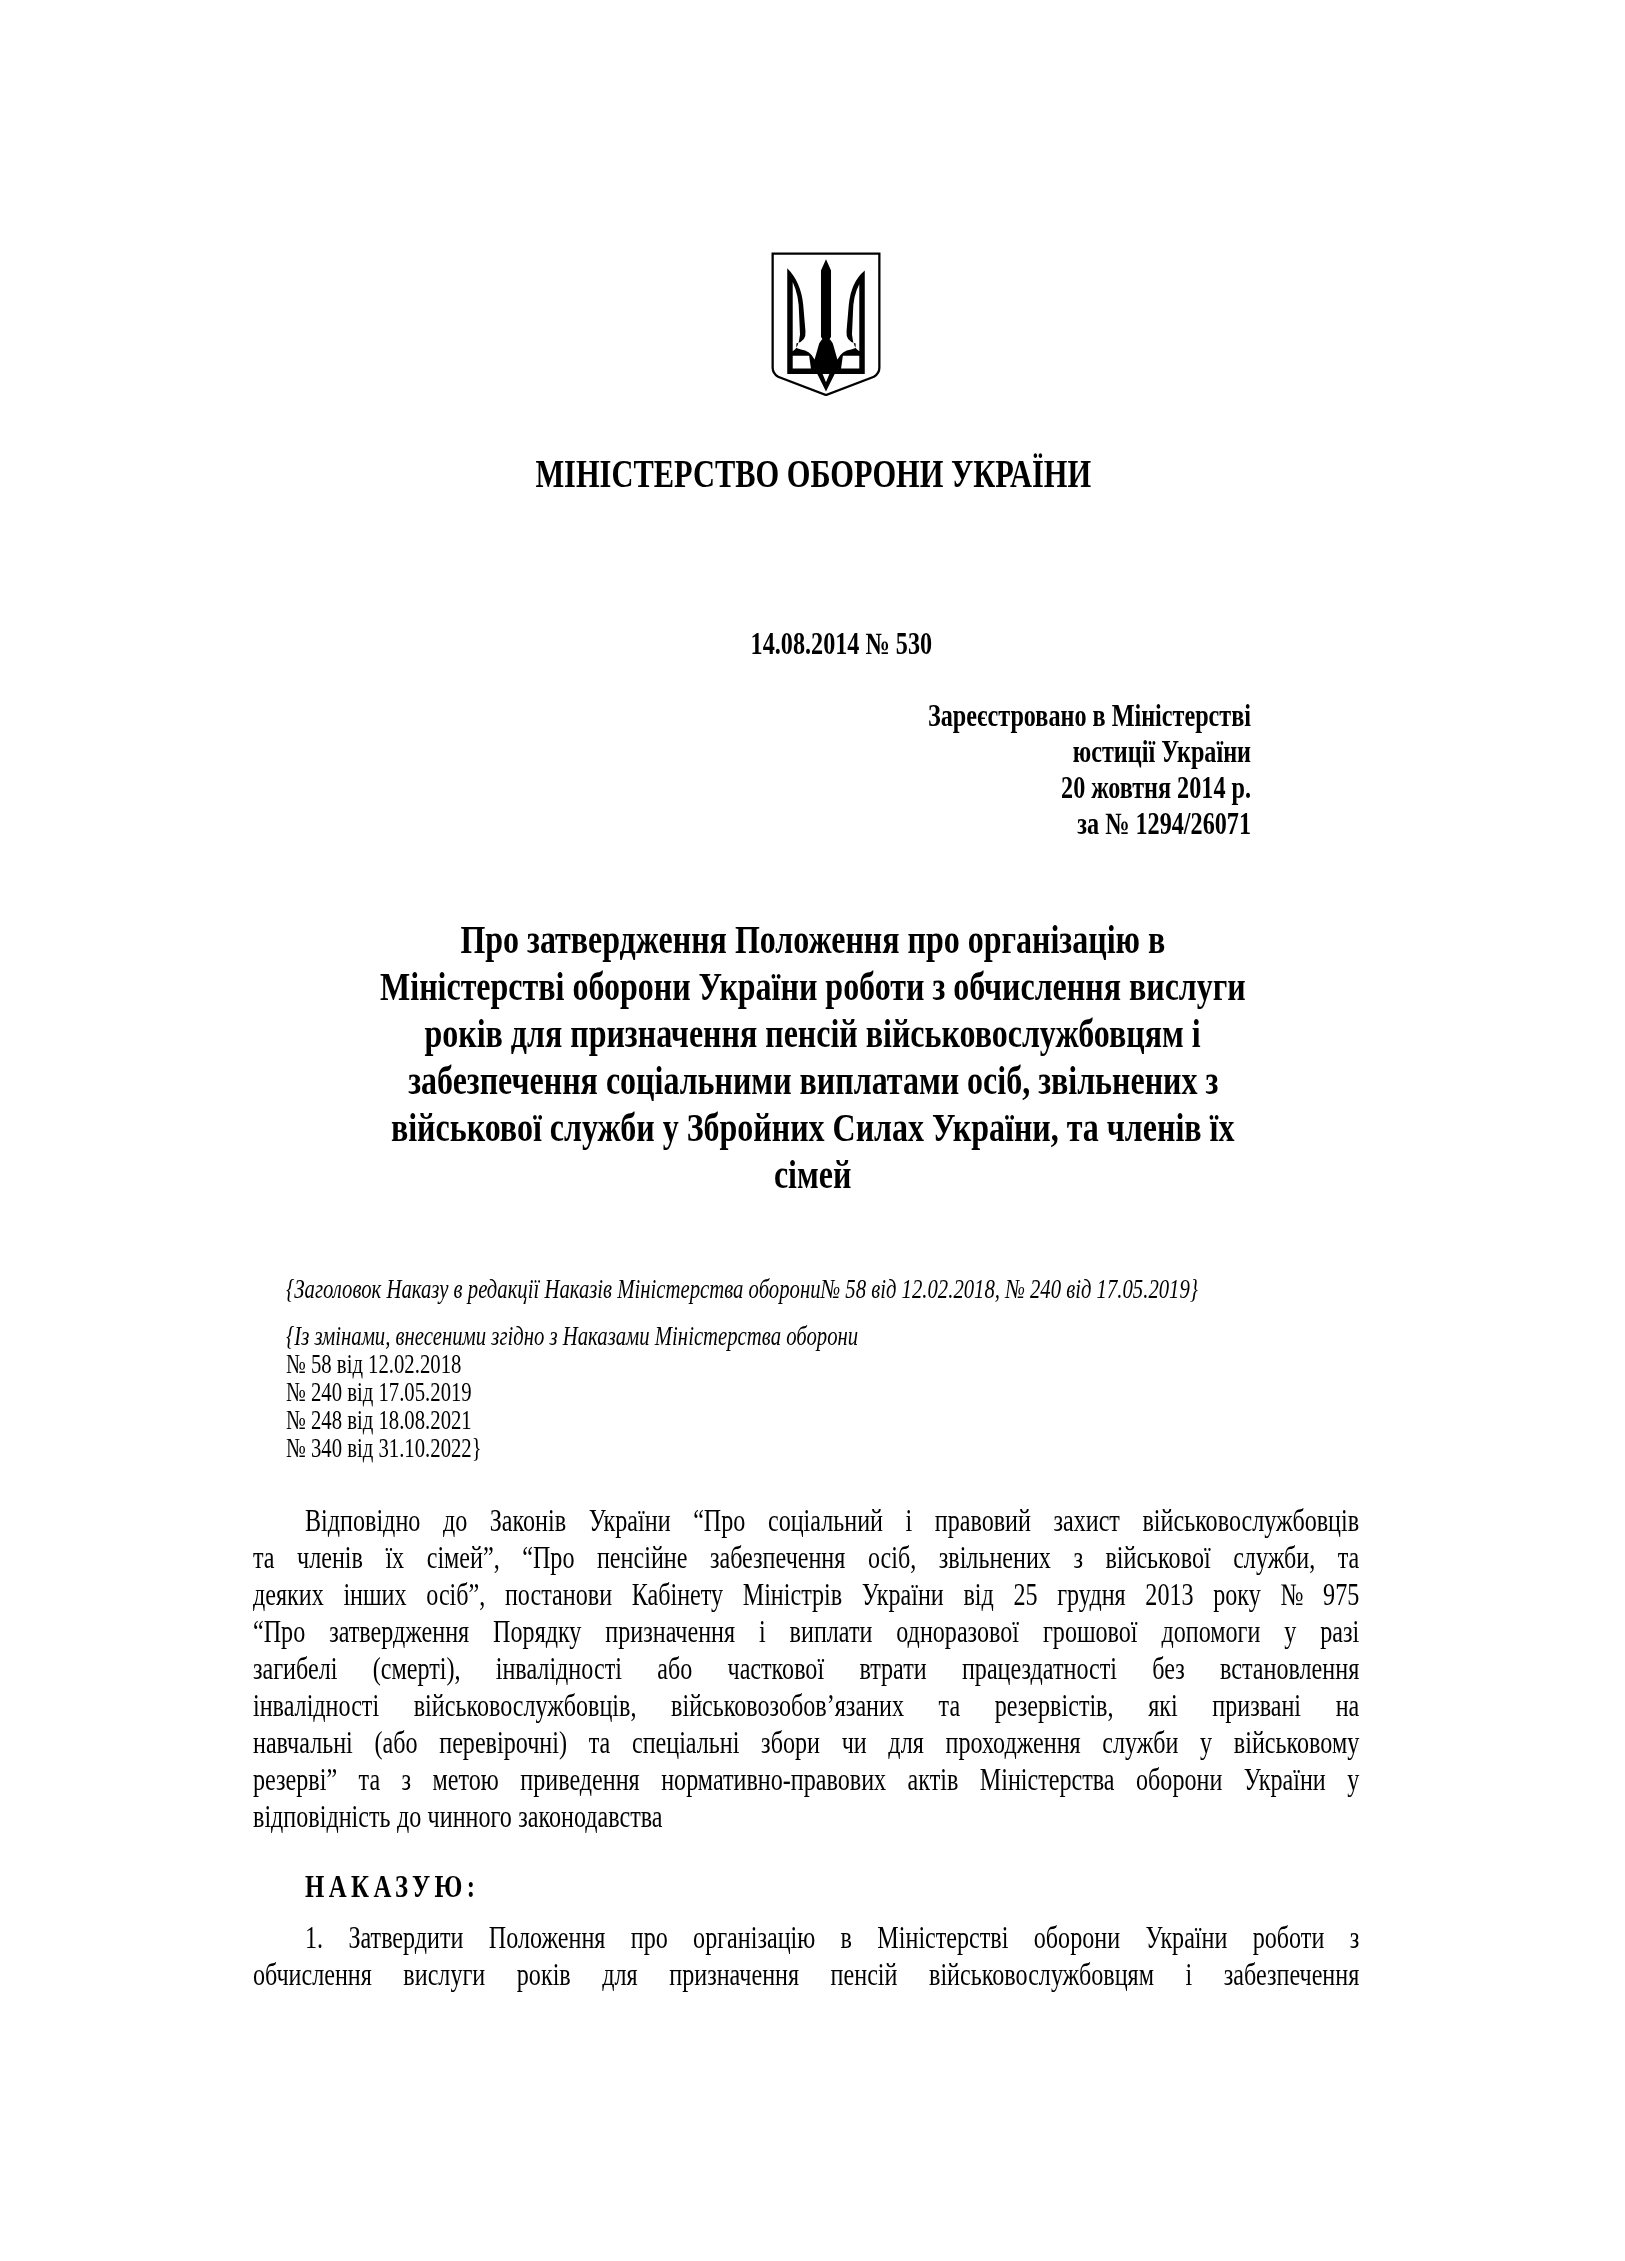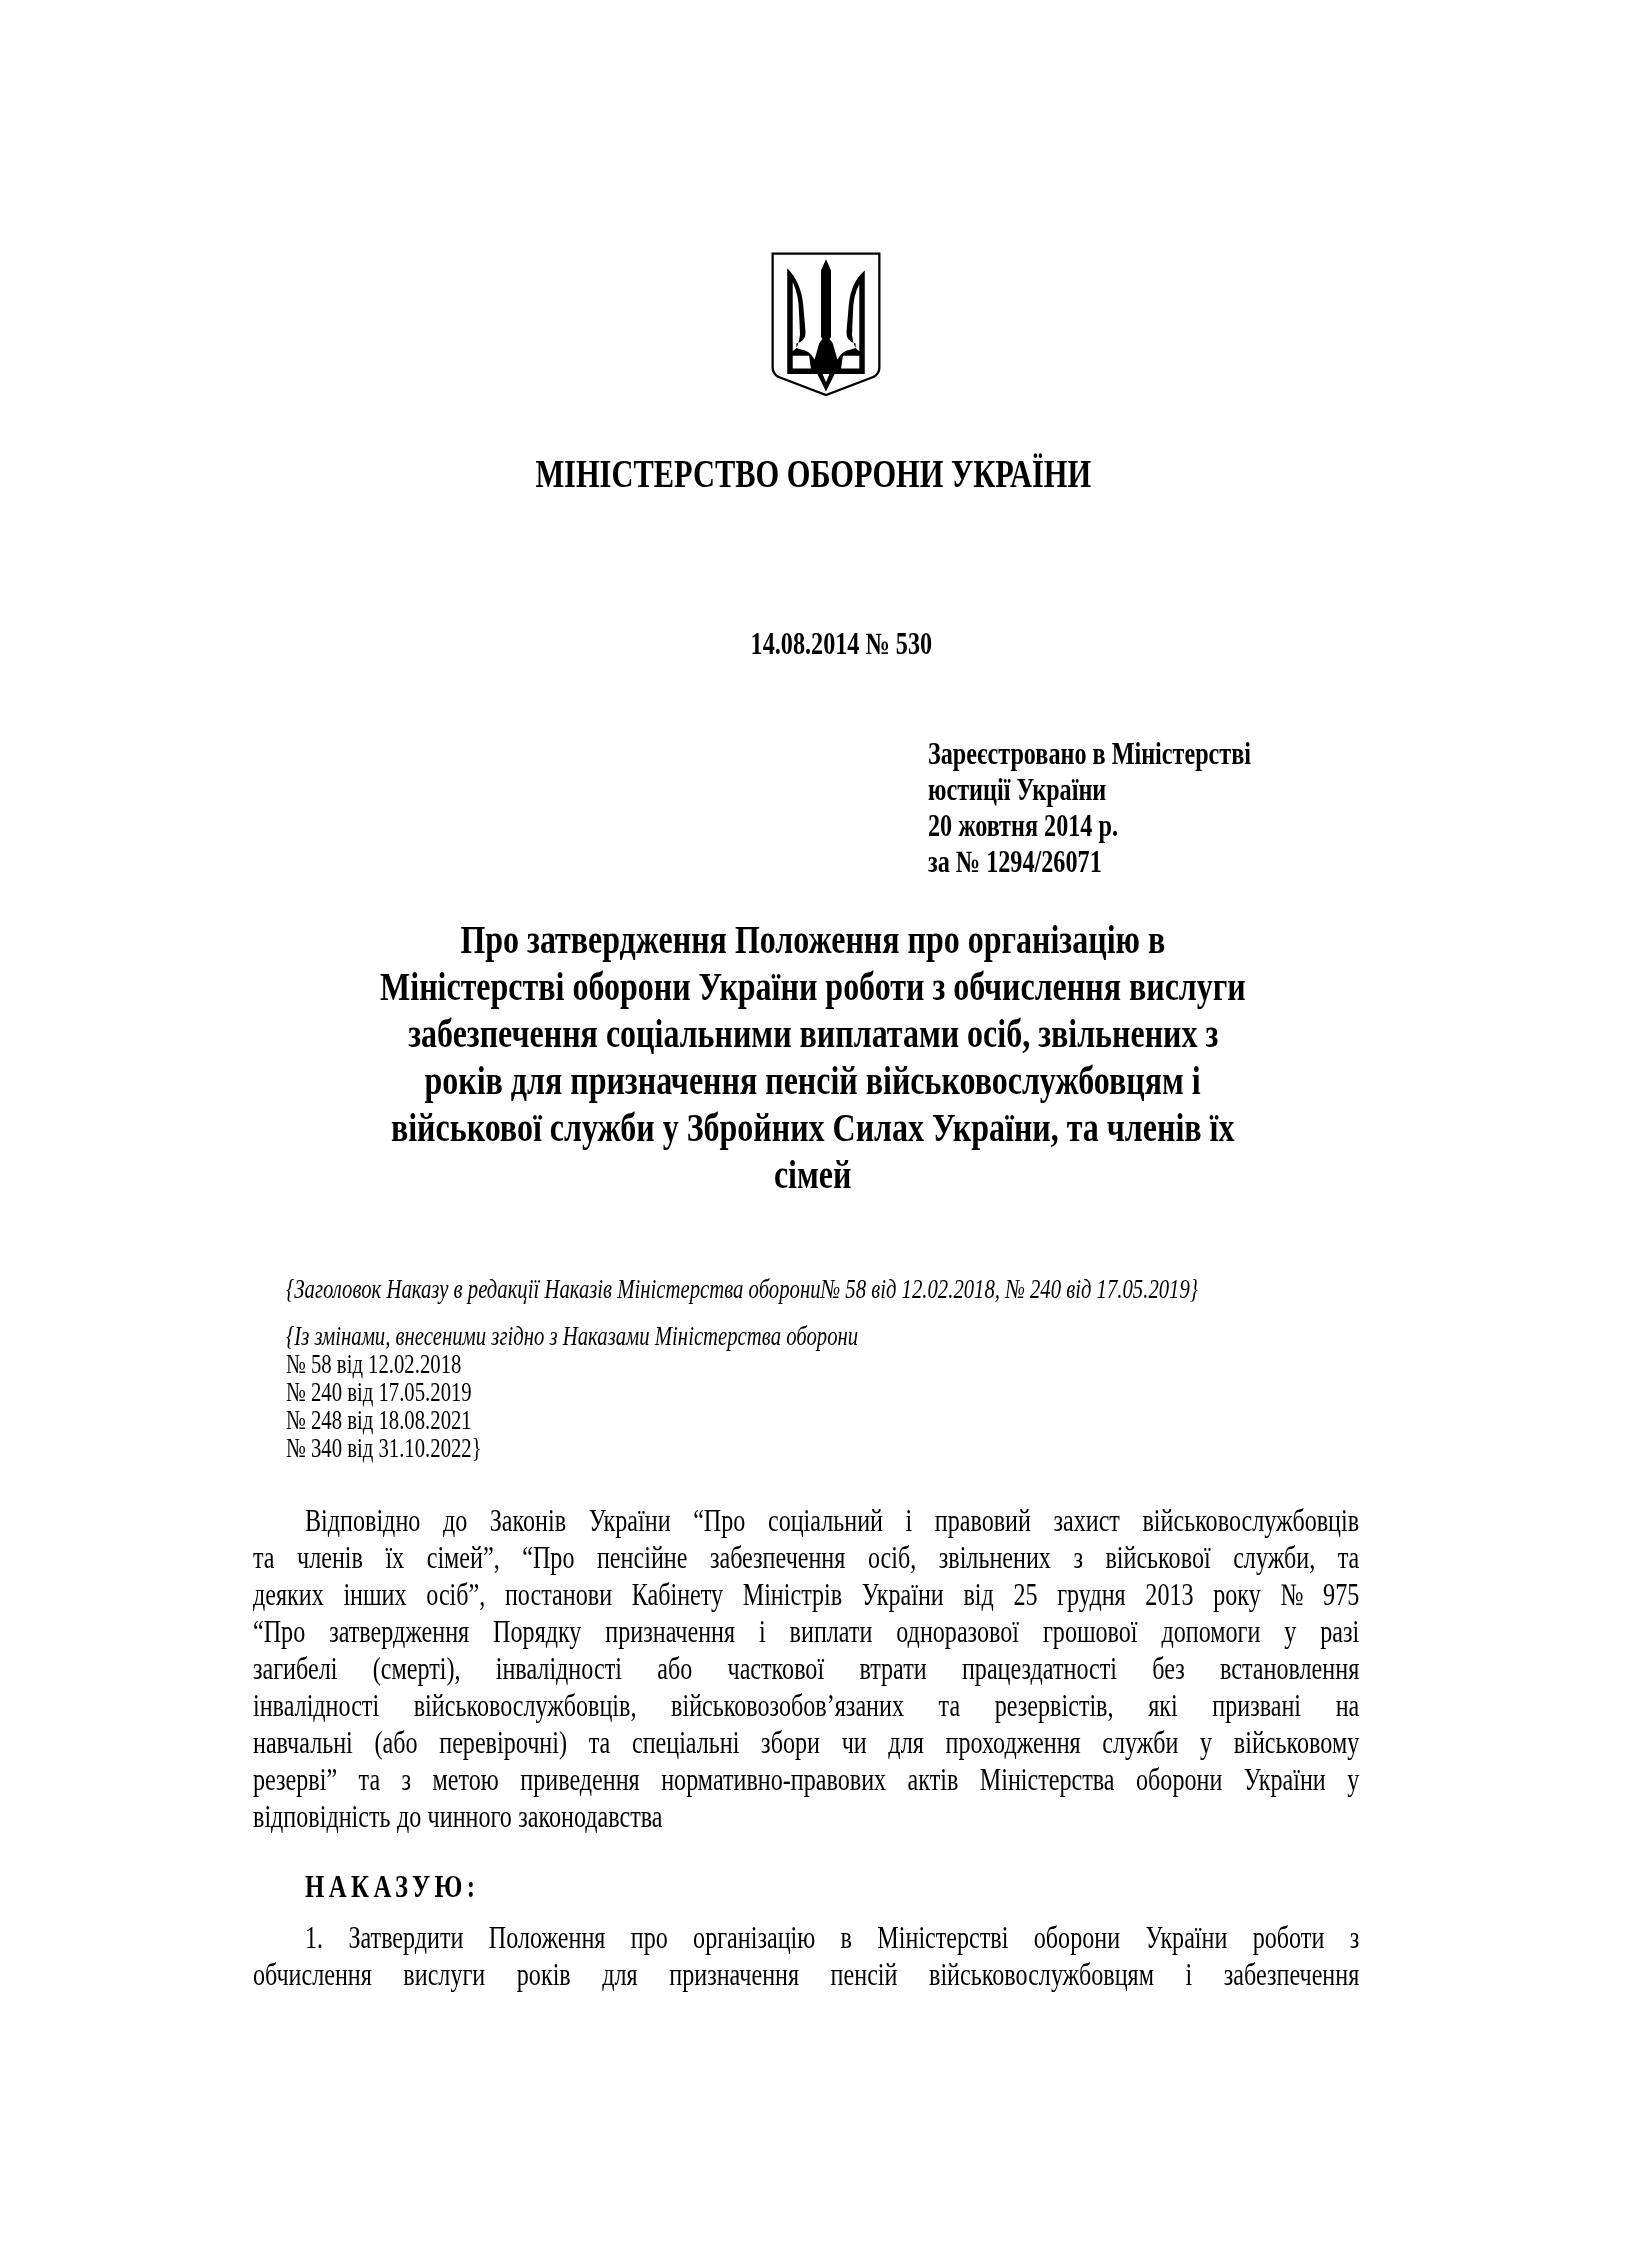"Зареєстровано в Міністерстві" .registration { text-align: none -> right; top: 736px -> 698px }
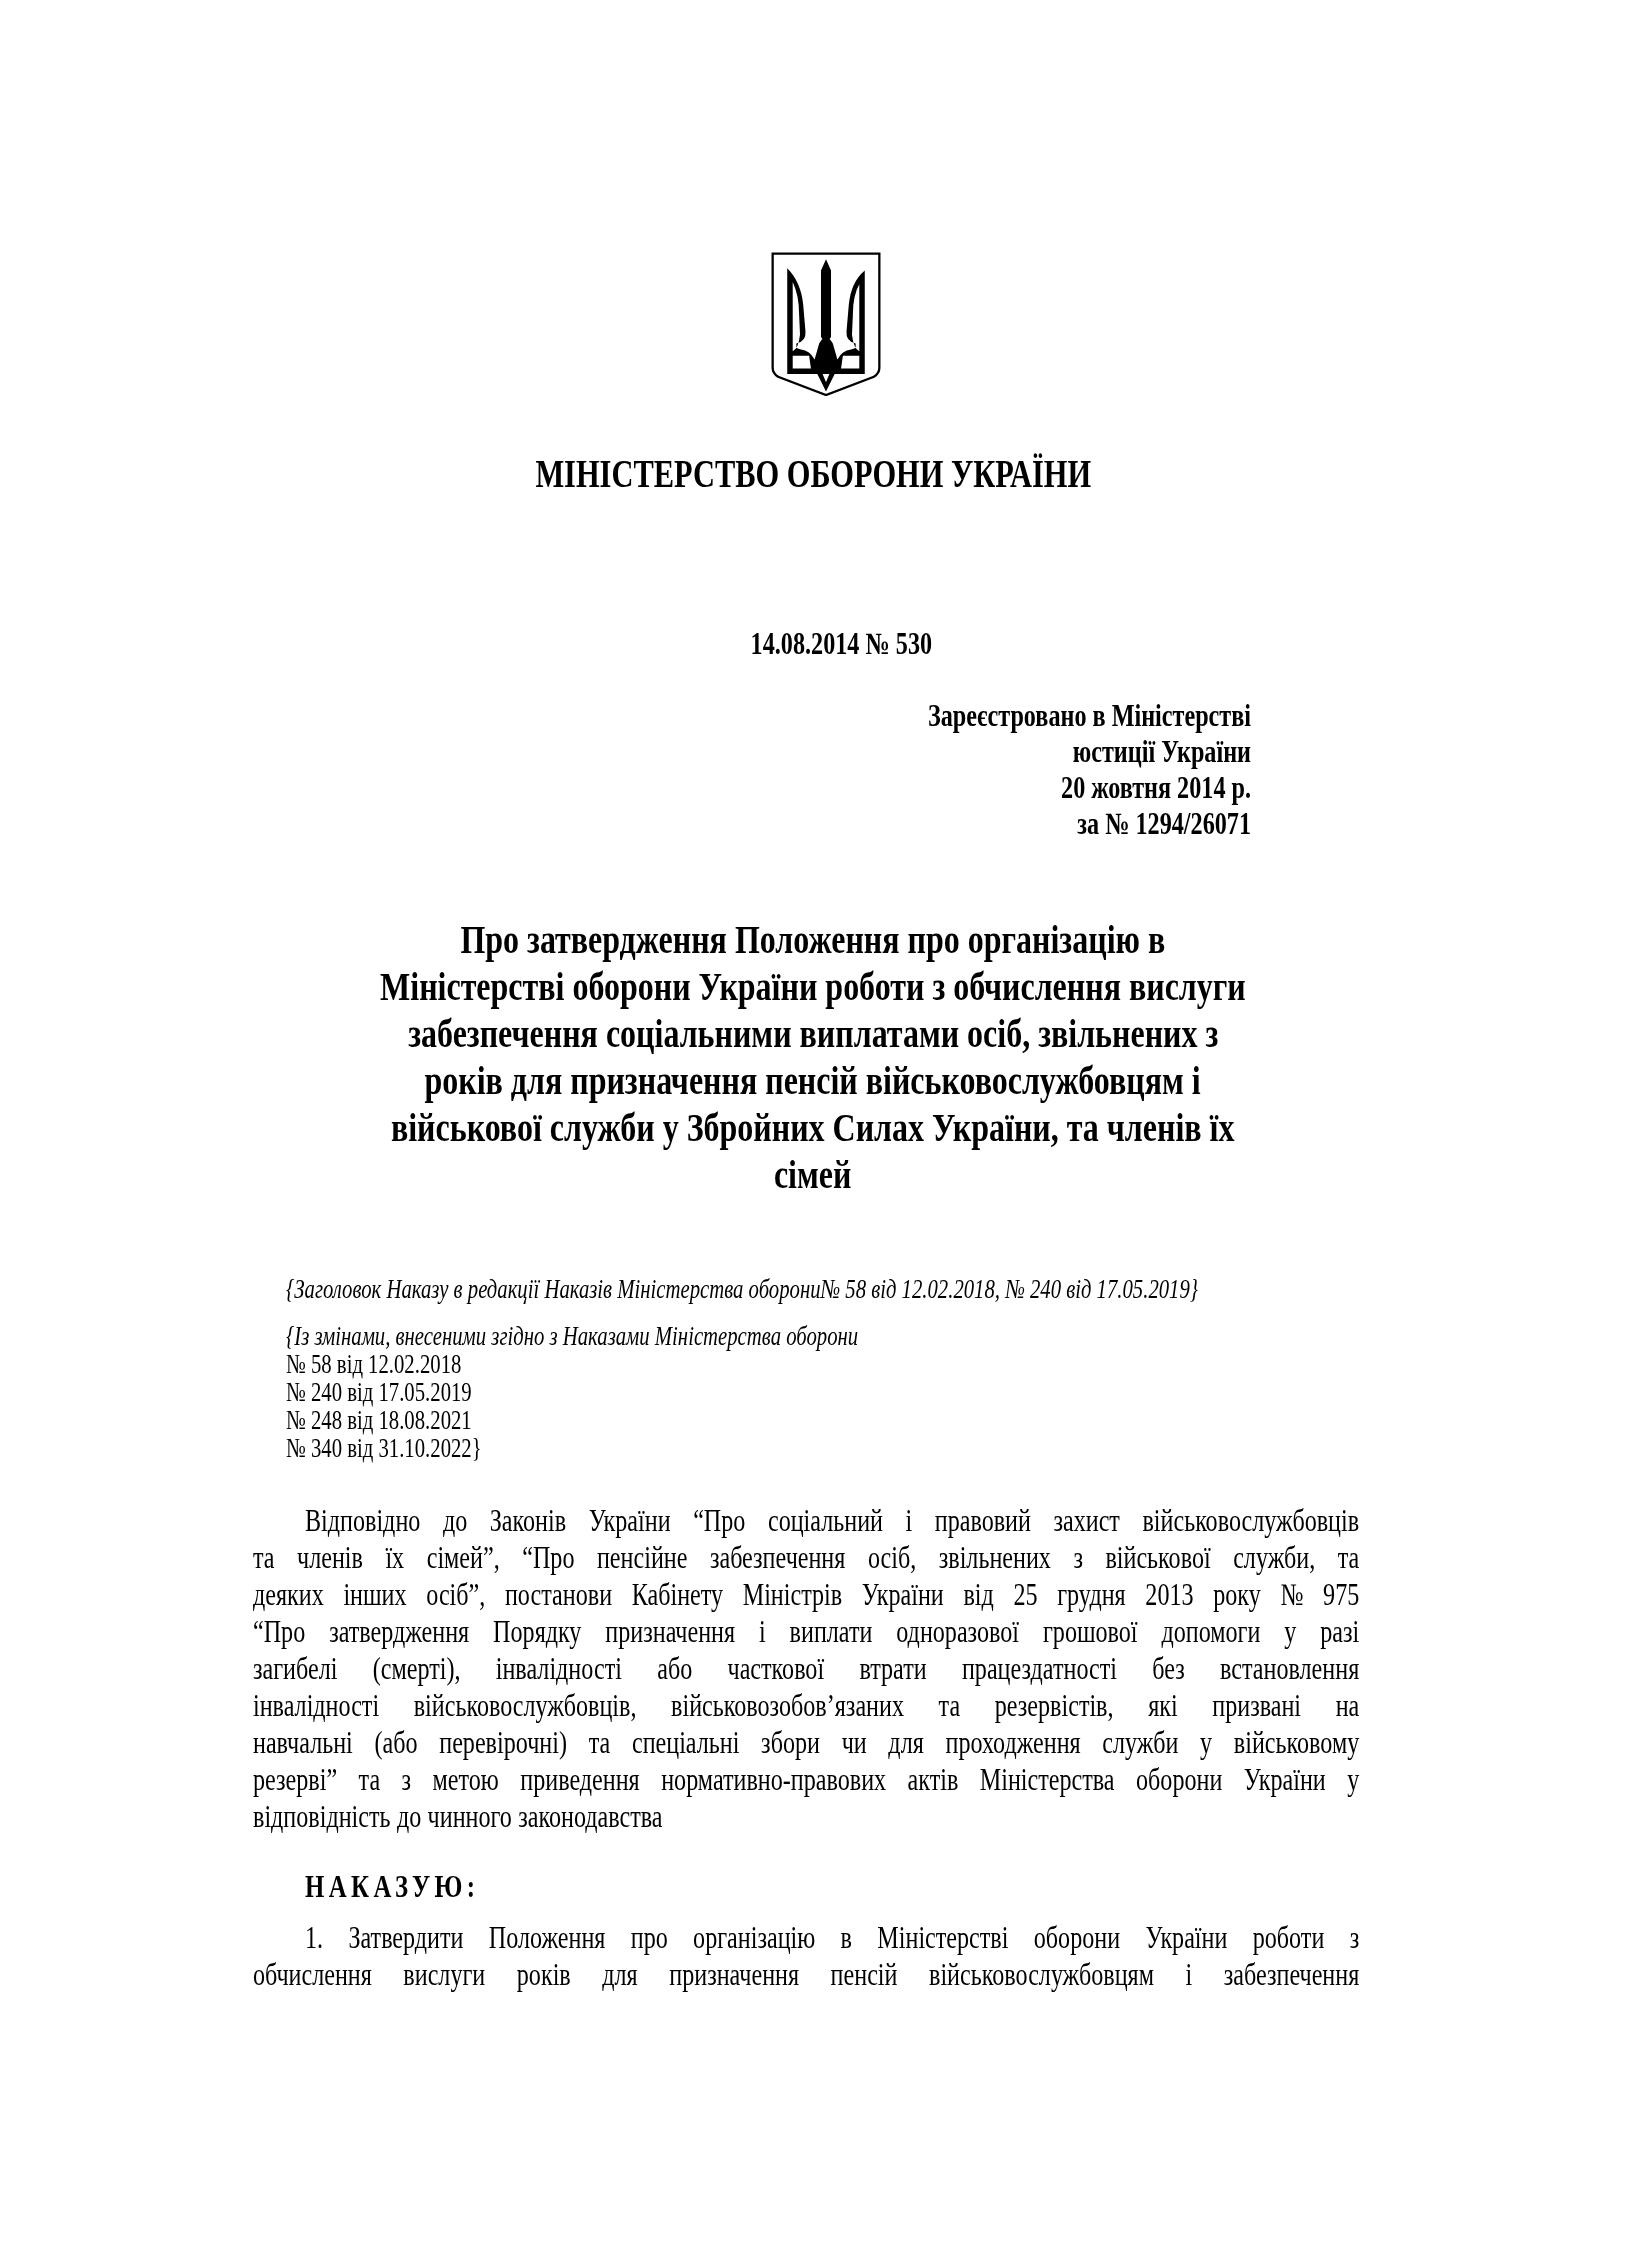"забезпечення соціальними виплатами осіб," span.t-line { order: before "років для призначення пенсій" -> after "років для призначення пенсій" }
